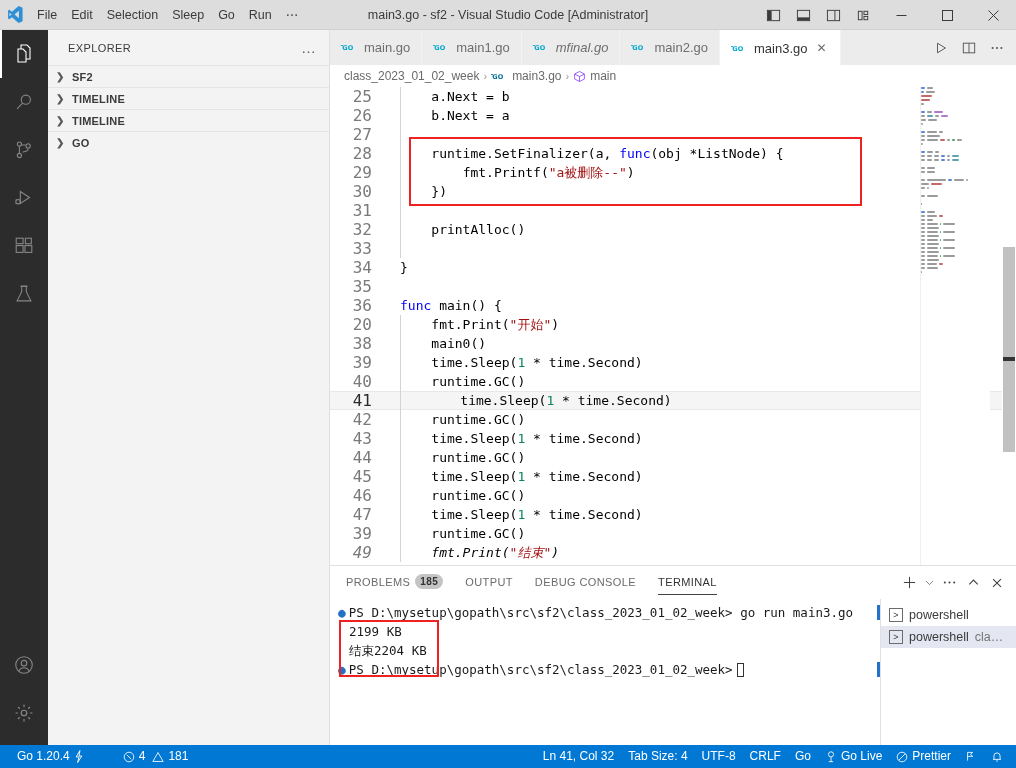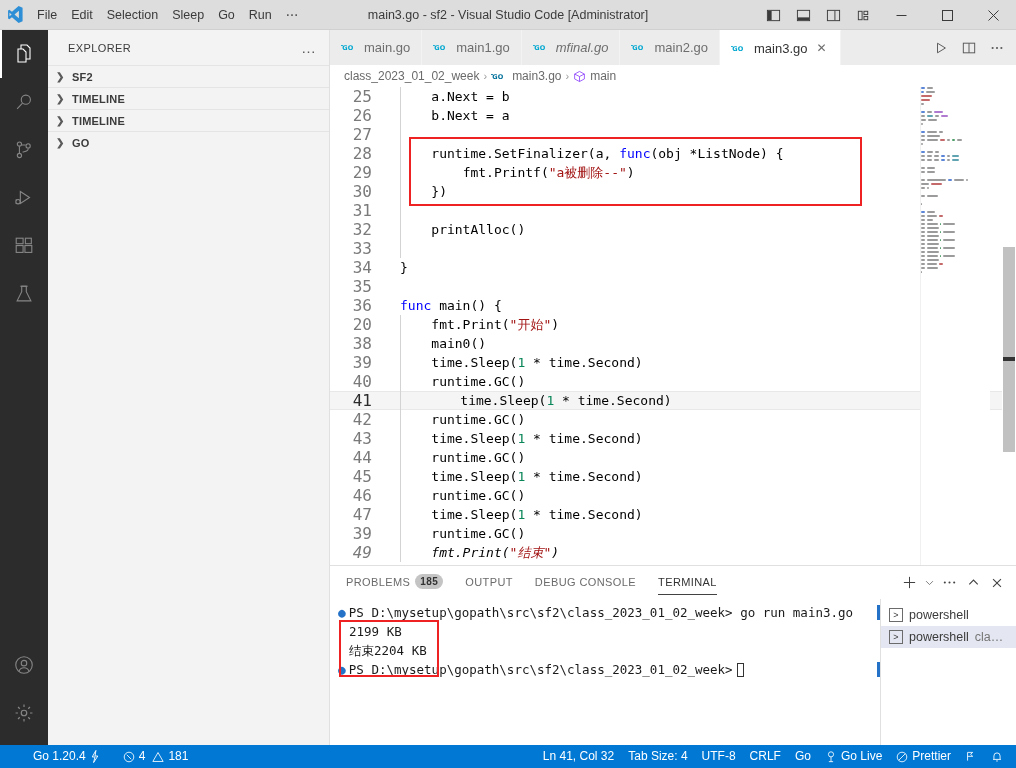"Go 1.20.4" .sb-left { gap: 0 -> 16px; padding-left: 26px -> 10px }
